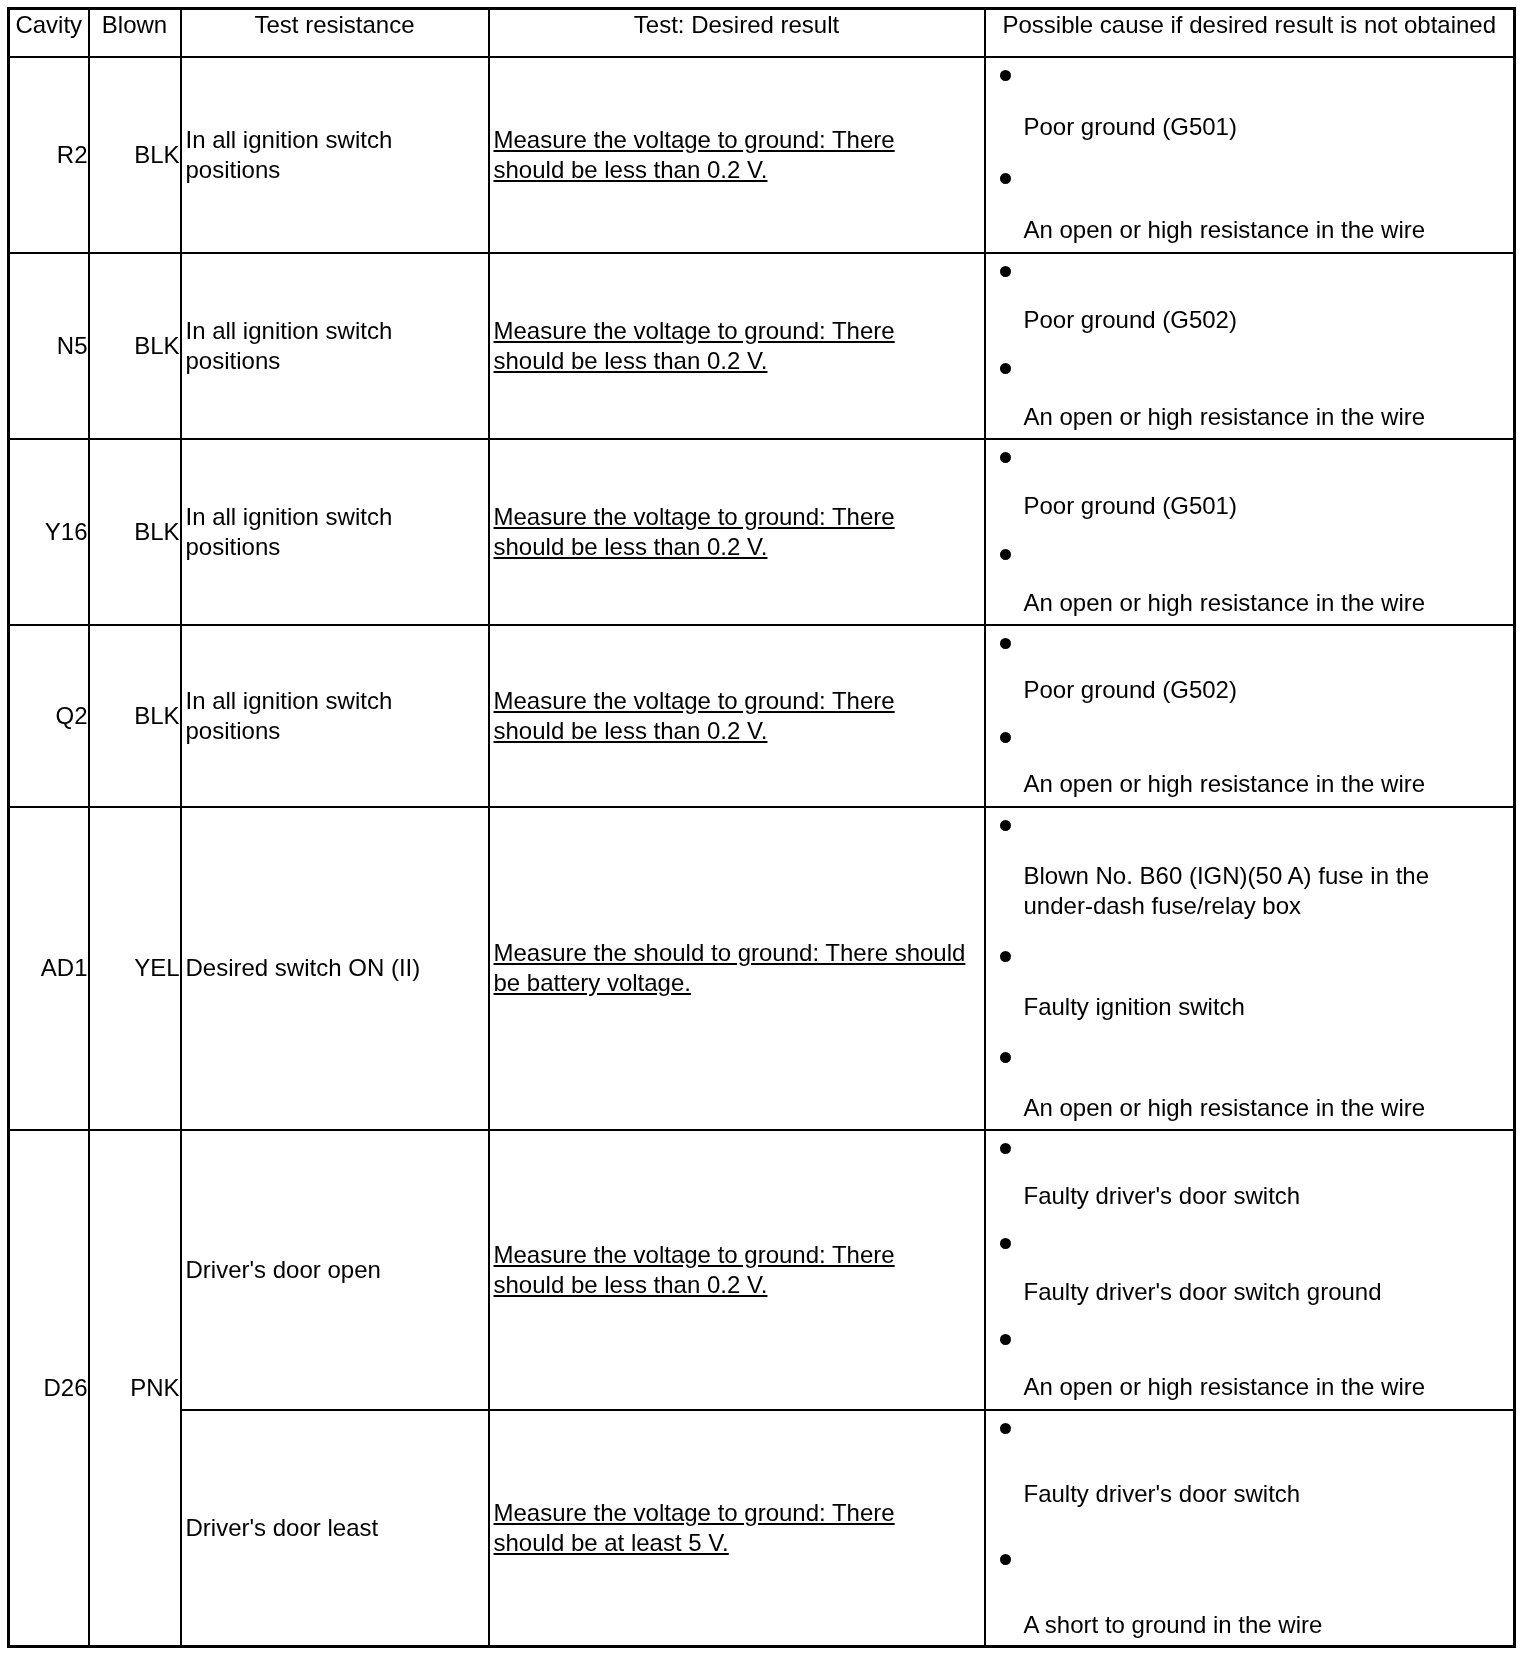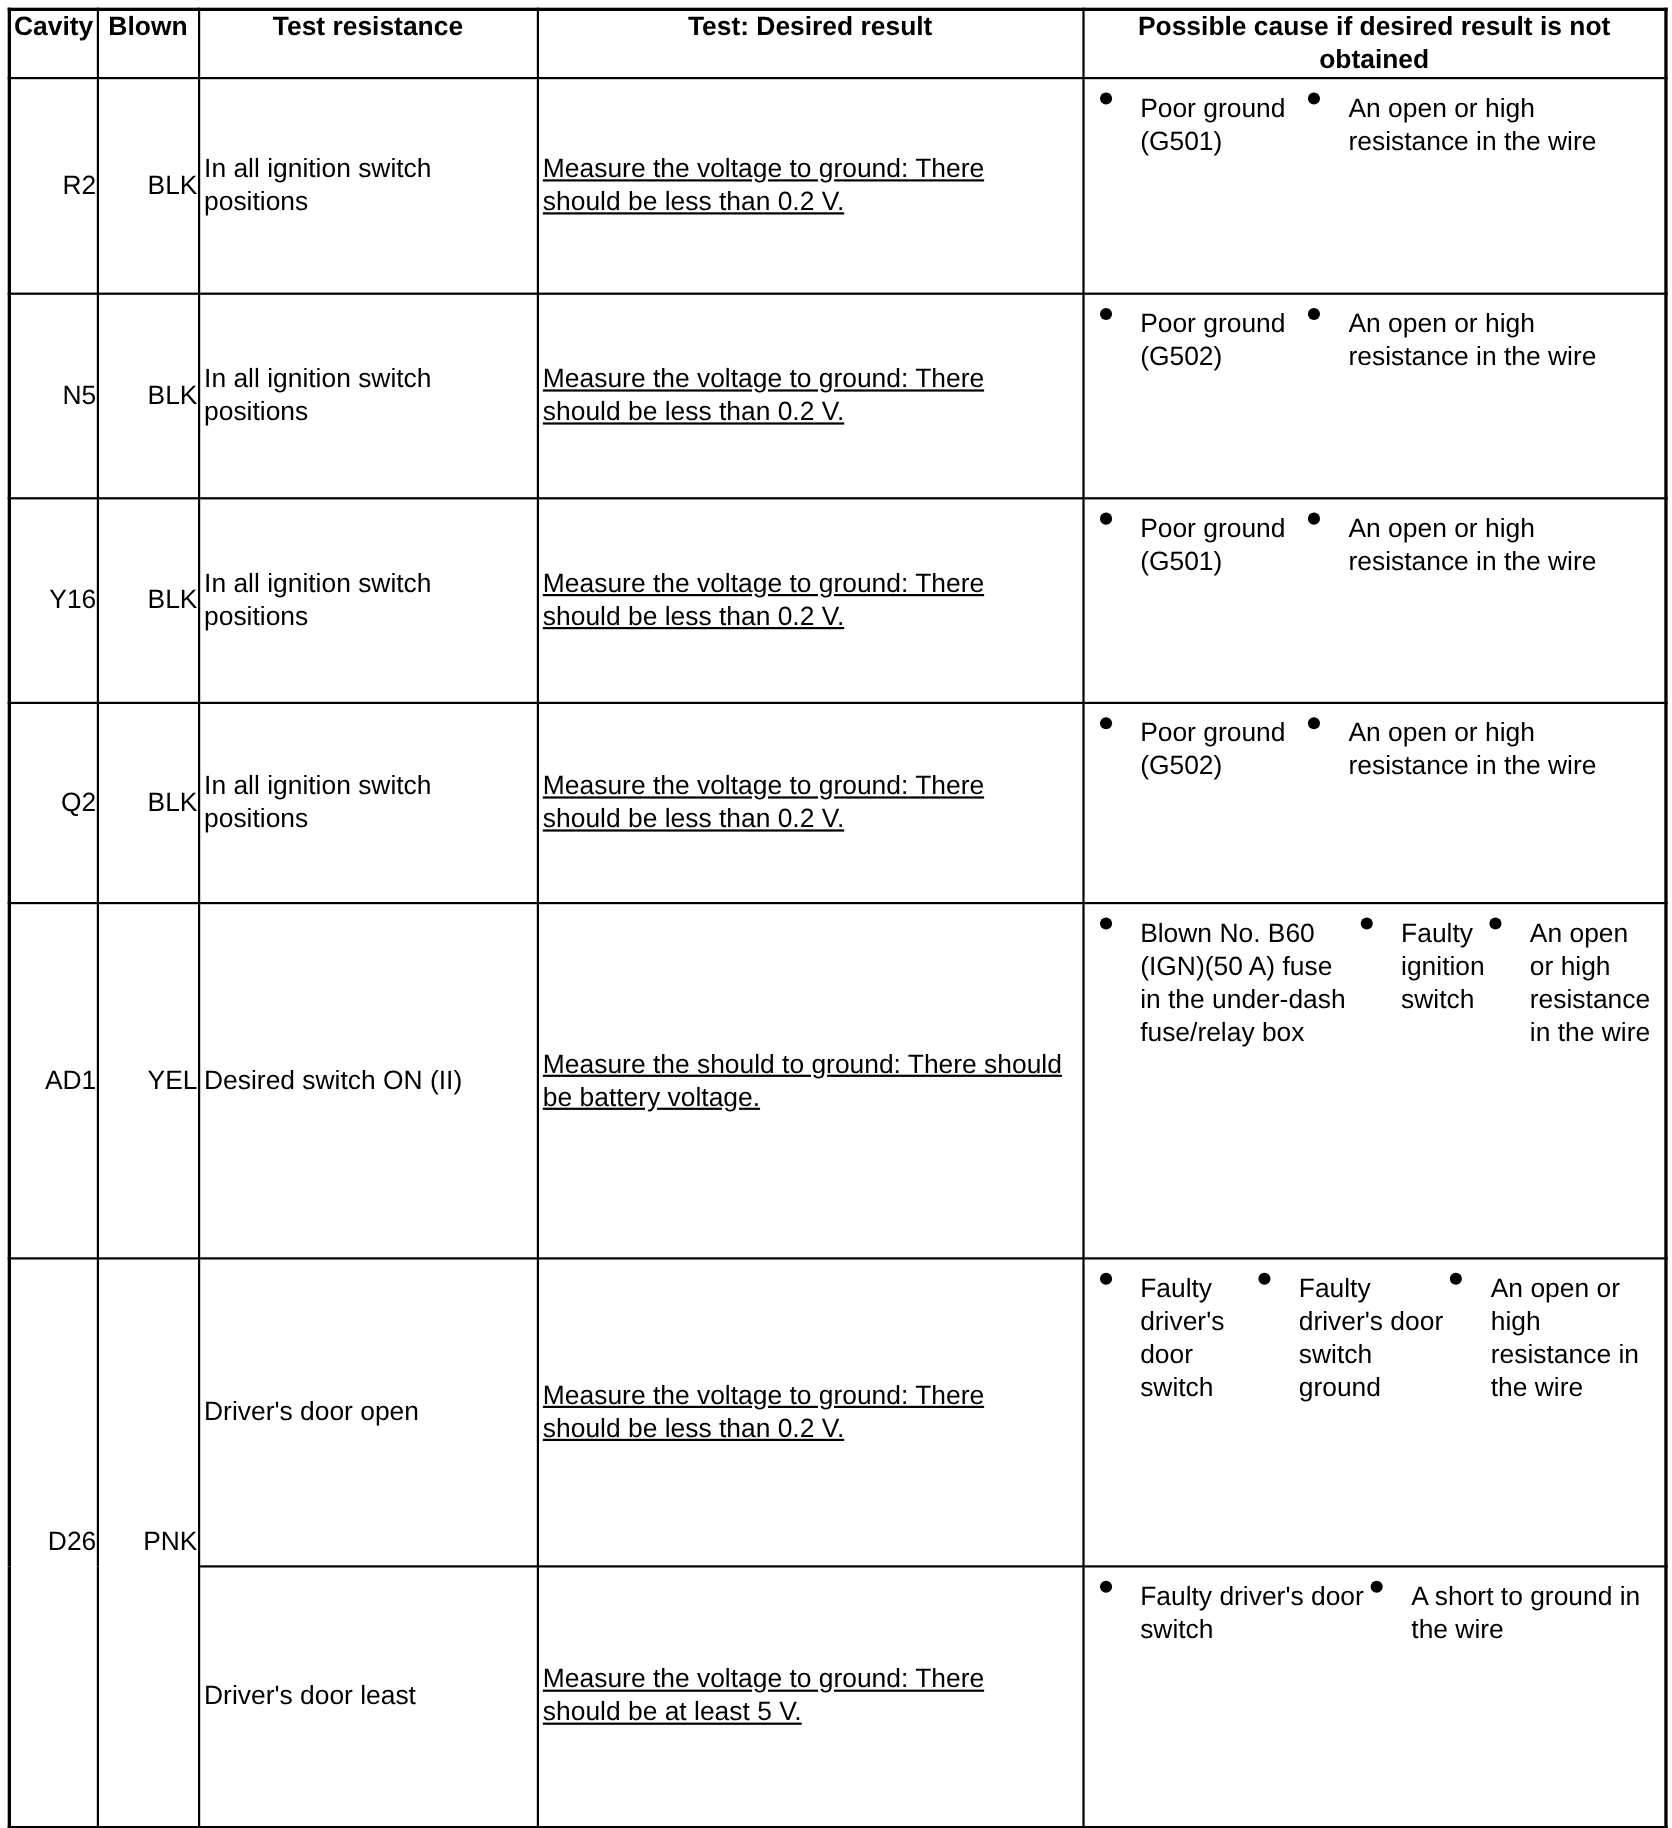"Cavity" th.hdr { font-weight: bold -> normal }
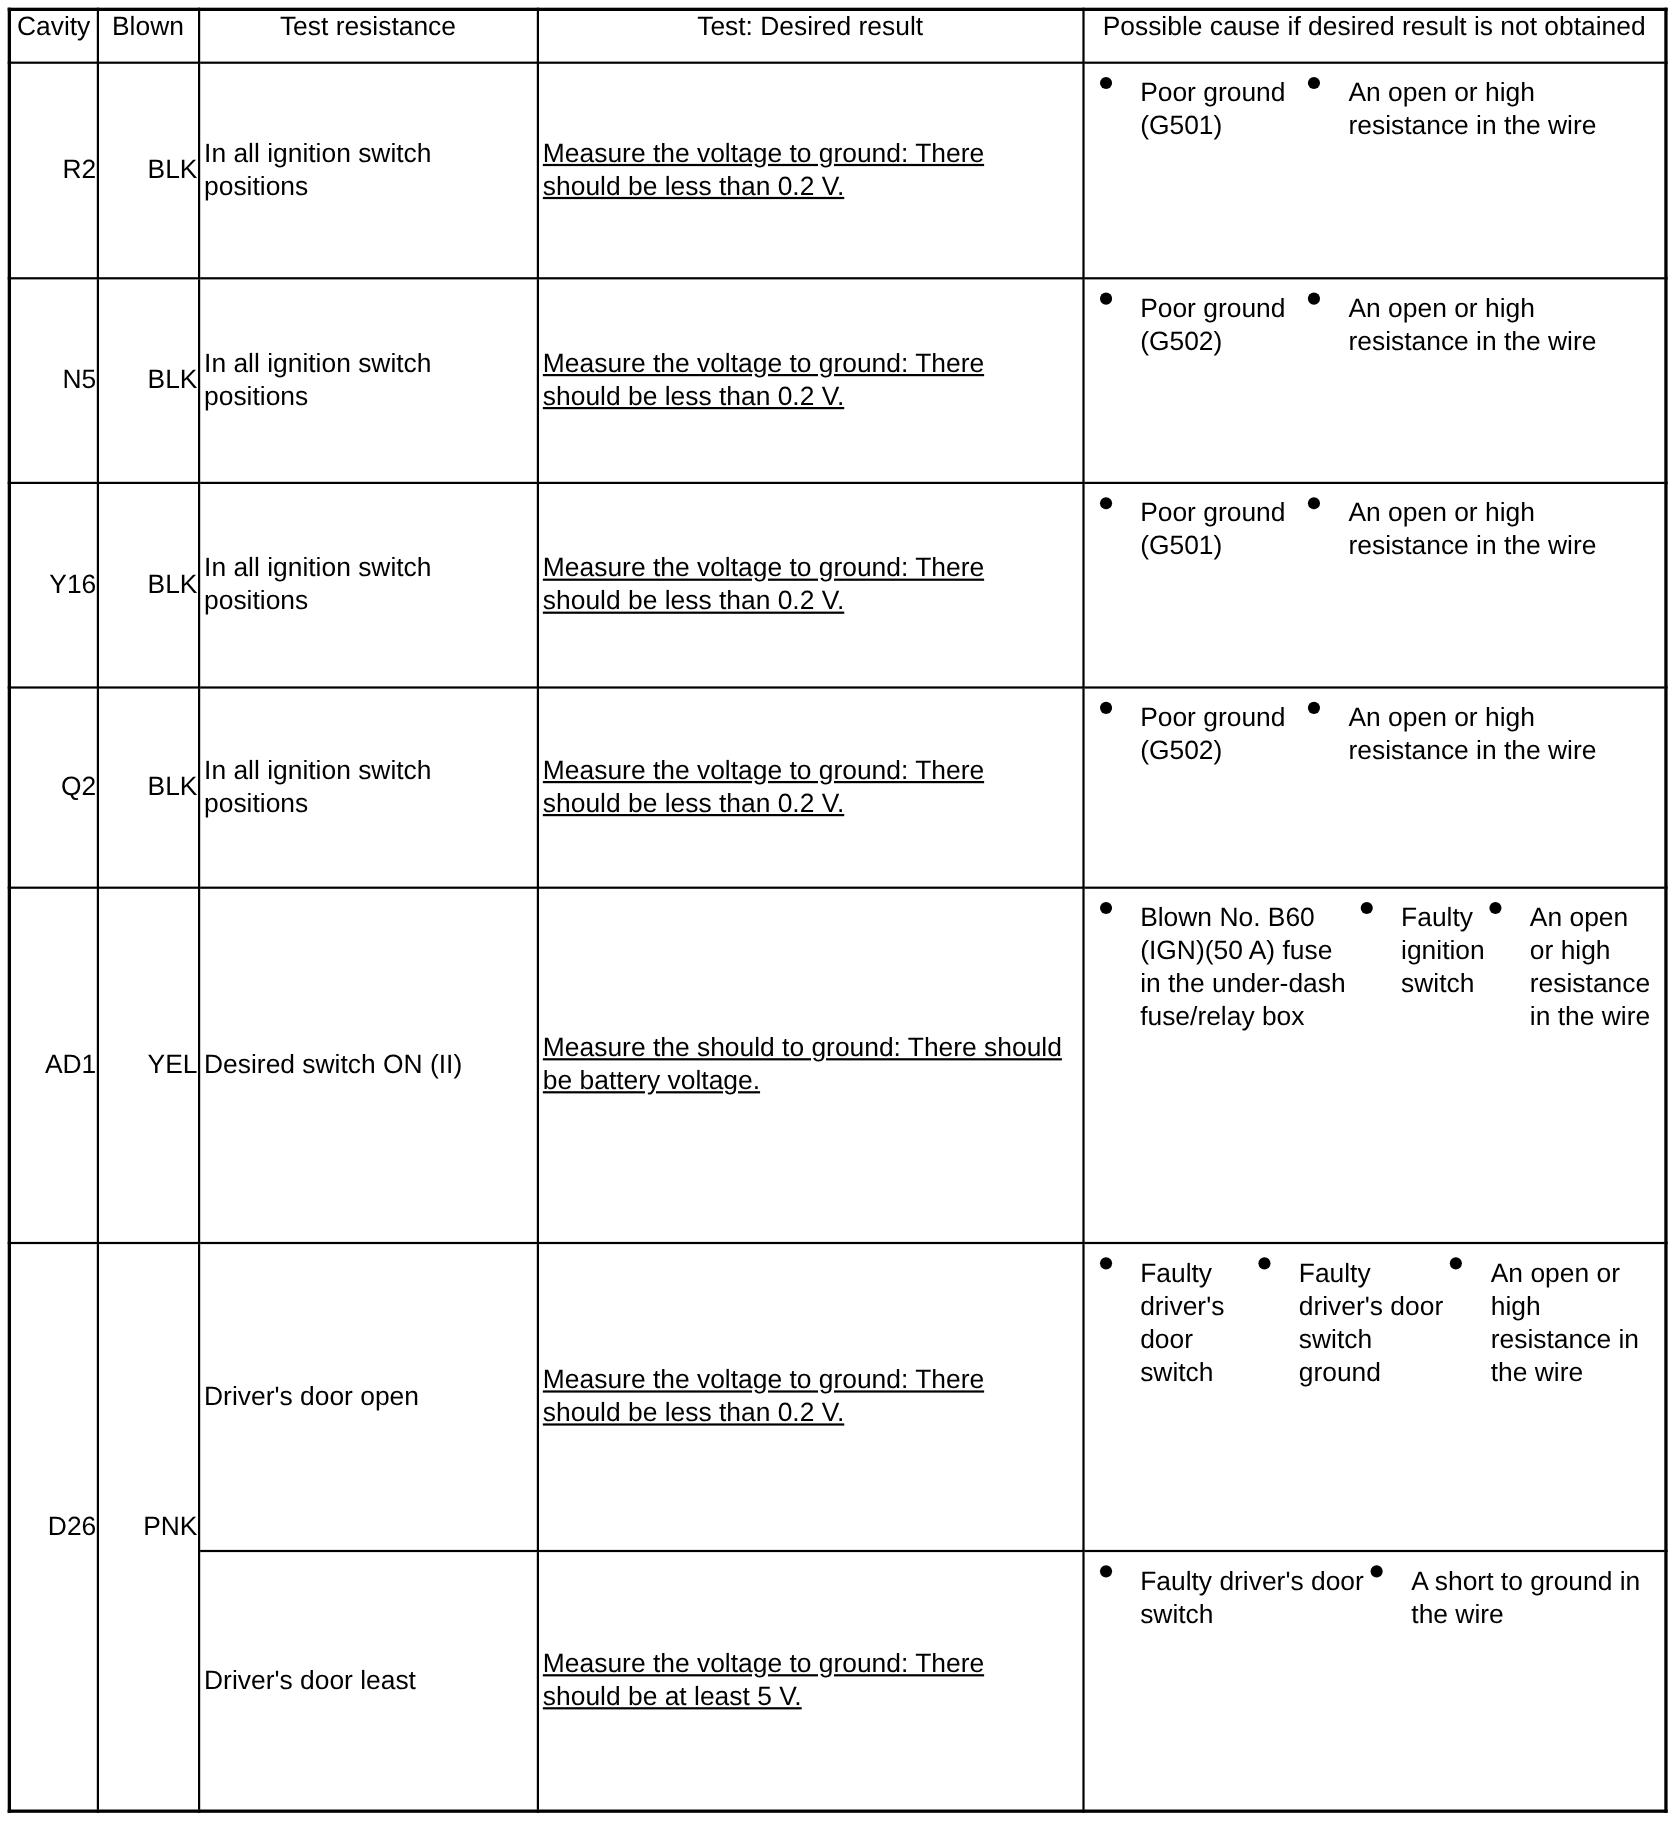"Poor ground (G501)" .causes { flex-direction: row -> column }
